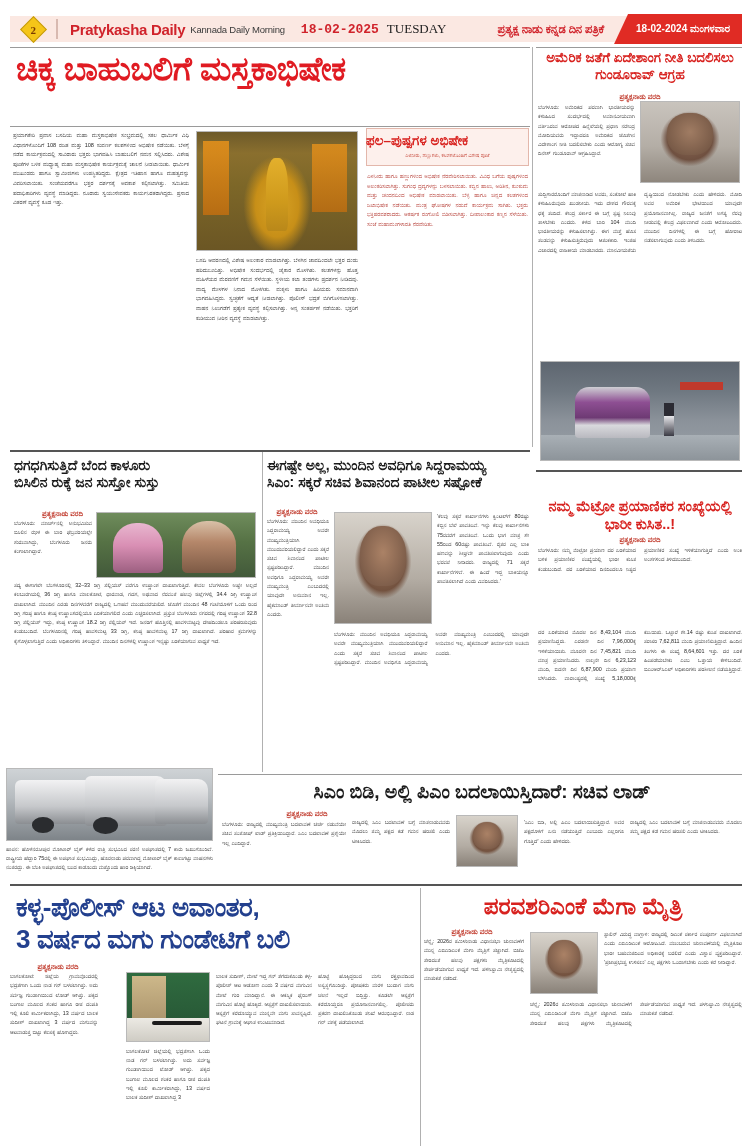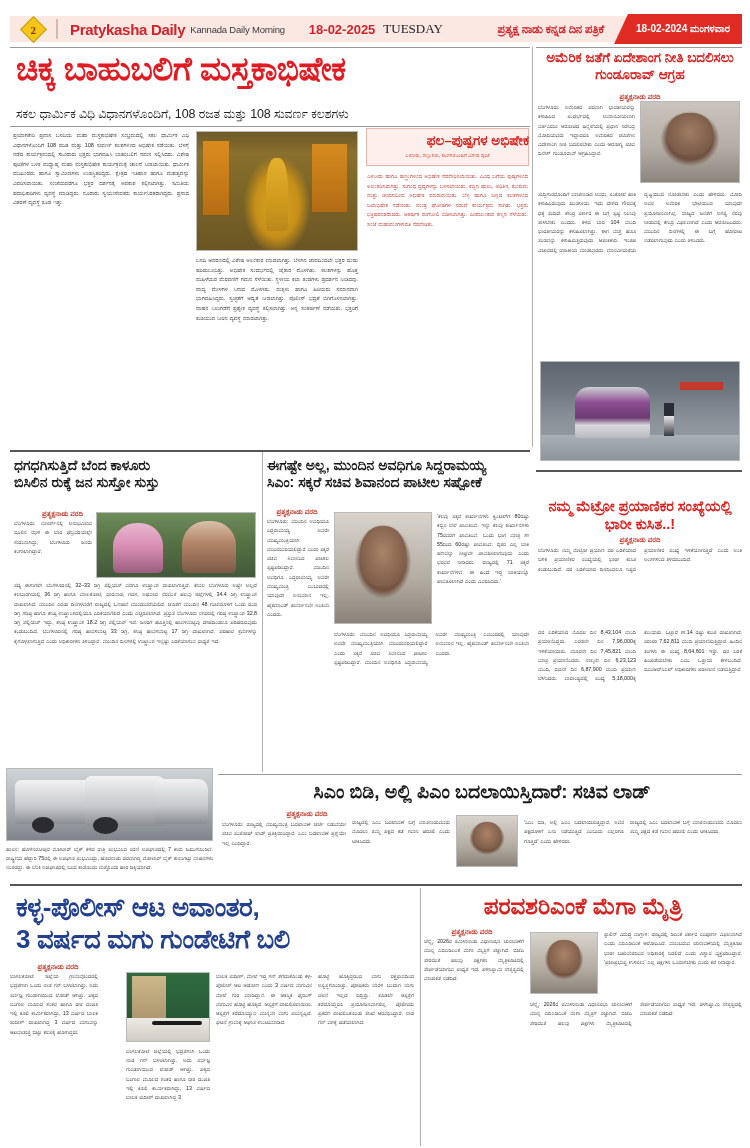"18-02-2025" .mast-date { font-family: Liberation Sans, sans-serif -> Liberation Mono, monospace; margin-left: 24px -> 16px }
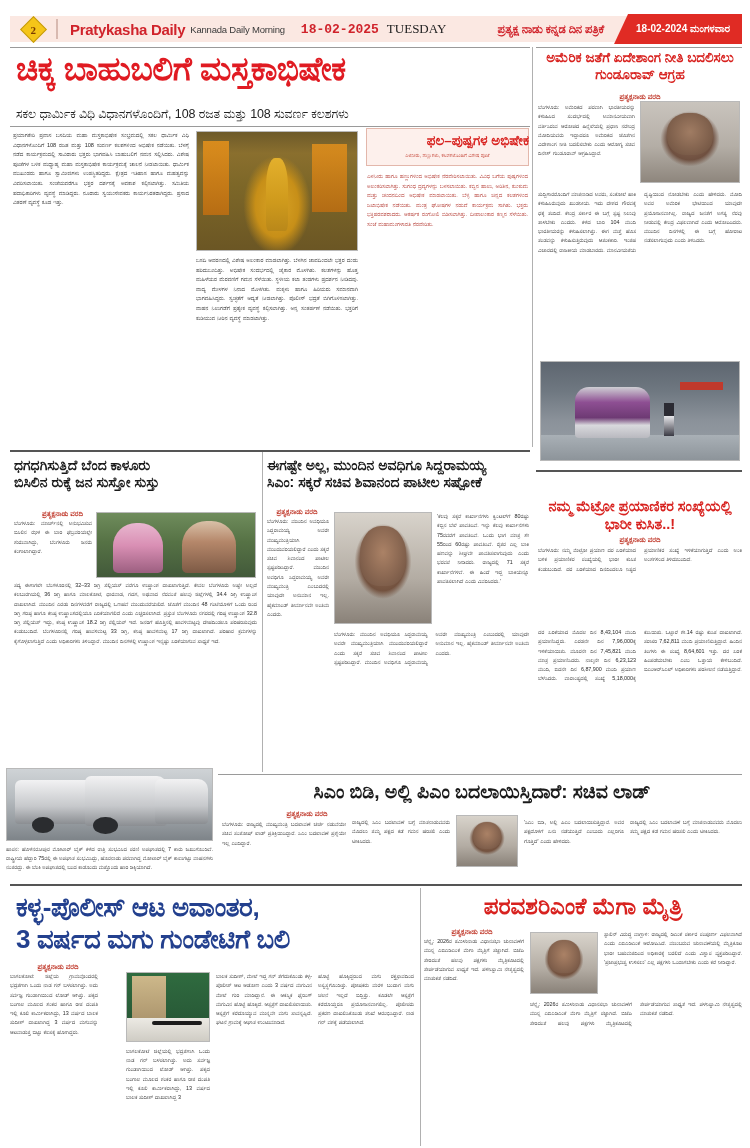"ಸಕಲ ಧಾರ್ಮಿಕ ವಿಧಿ ವಿಧಾನಗಳೊಂದಿಗೆ, 108" div.h-deck { html: <div>ಸಕಲ ಧಾರ್ಮಿಕ ವಿಧಿ ವಿಧಾನಗಳೊಂದಿಗೆ, 108 ರಜತ ಮತ್ತು 108 ಸುವರ್ಣ ಕಲಶಗಳು</div> -> none }
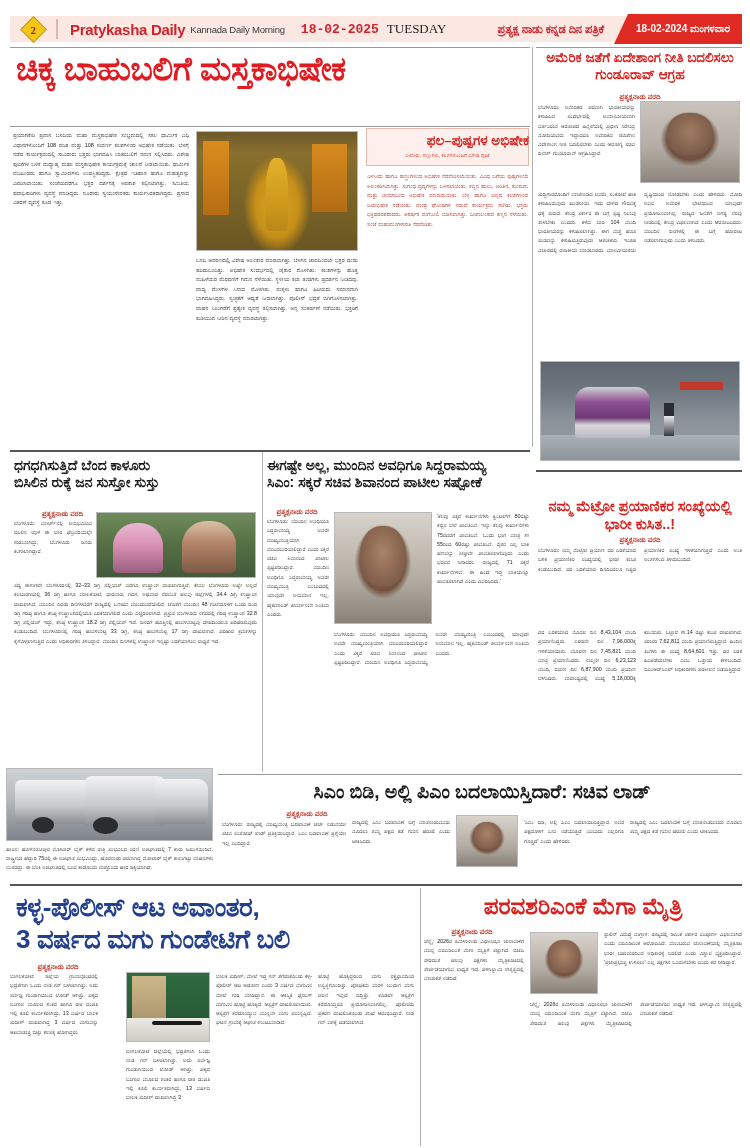"ಫಲ–ಪುಷ್ಪಗಳ ಅಭಿಷೇಕ" .subbox-title { text-align: right -> left }
